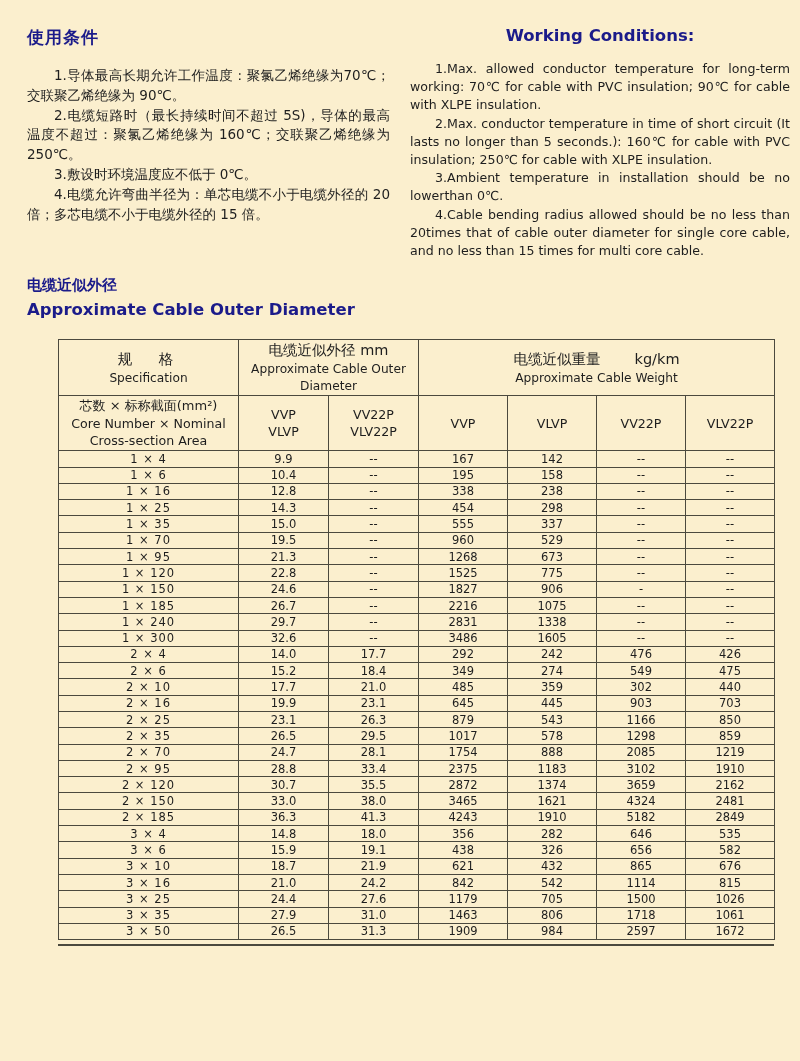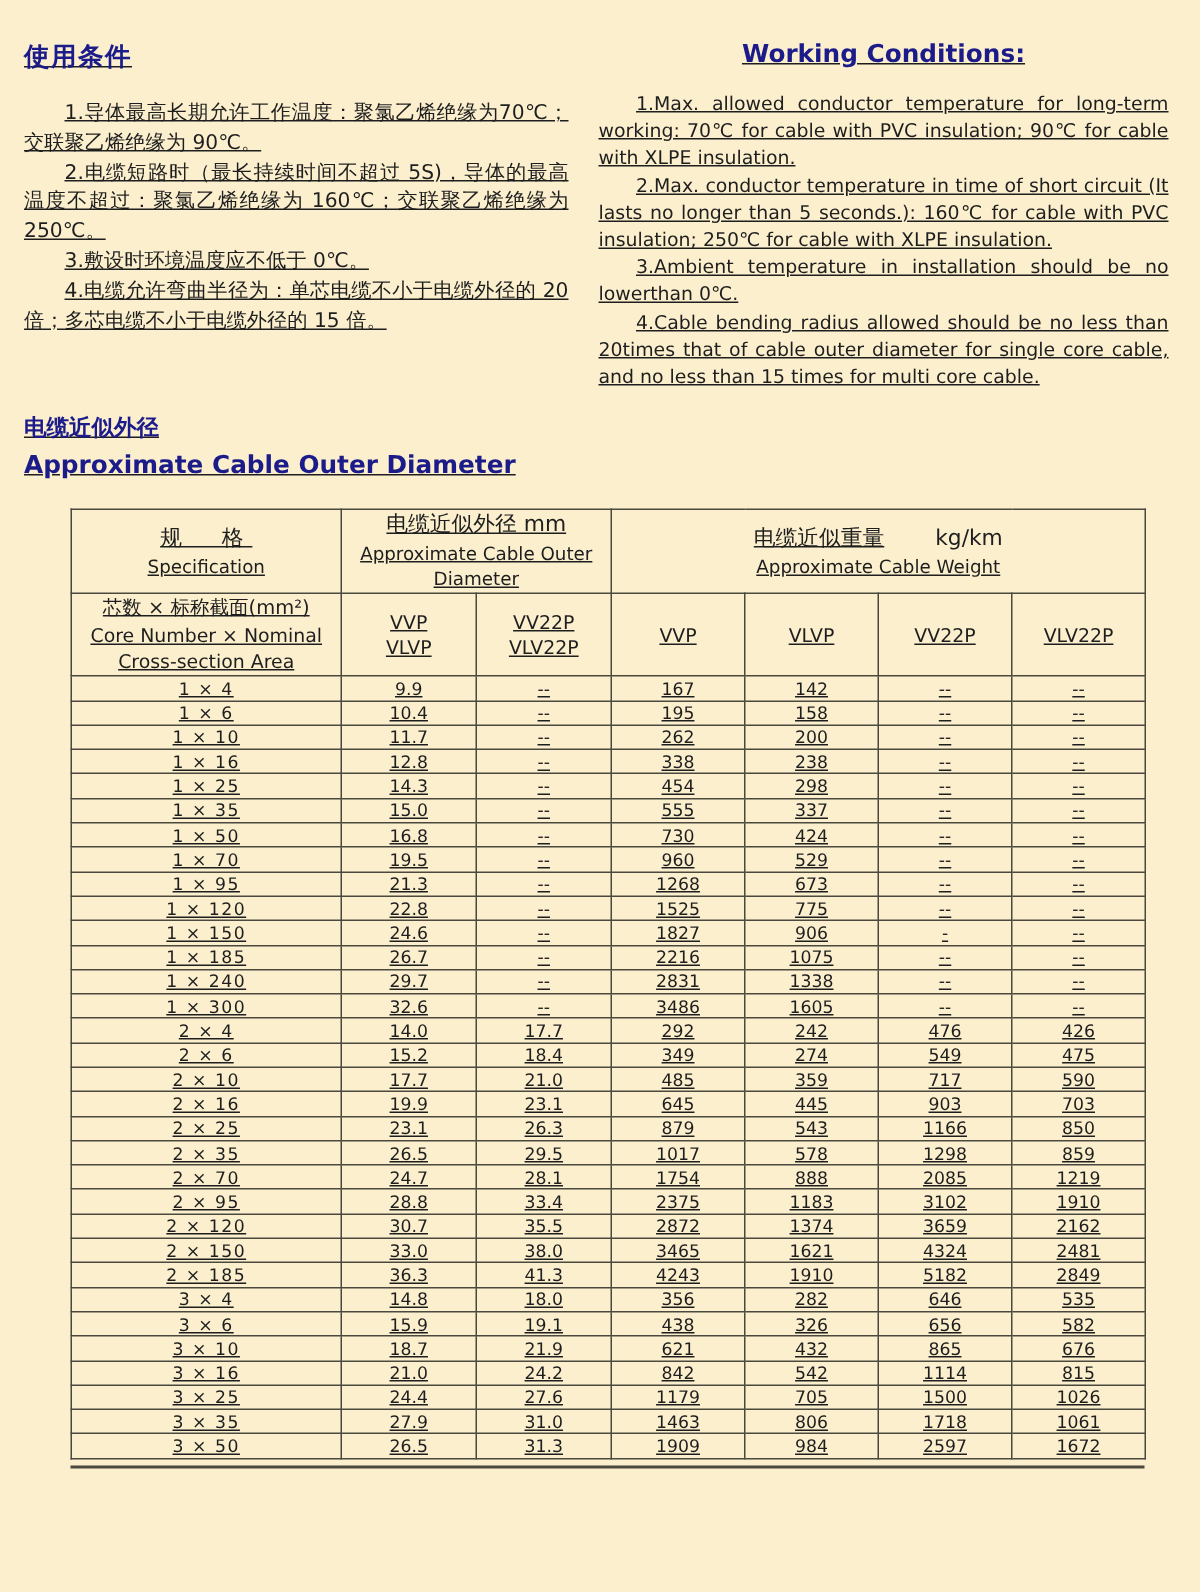"使用条件" .page { padding: 26px 10px 0 16px -> 26px 10px 0 27px; text-decoration: underline -> none }
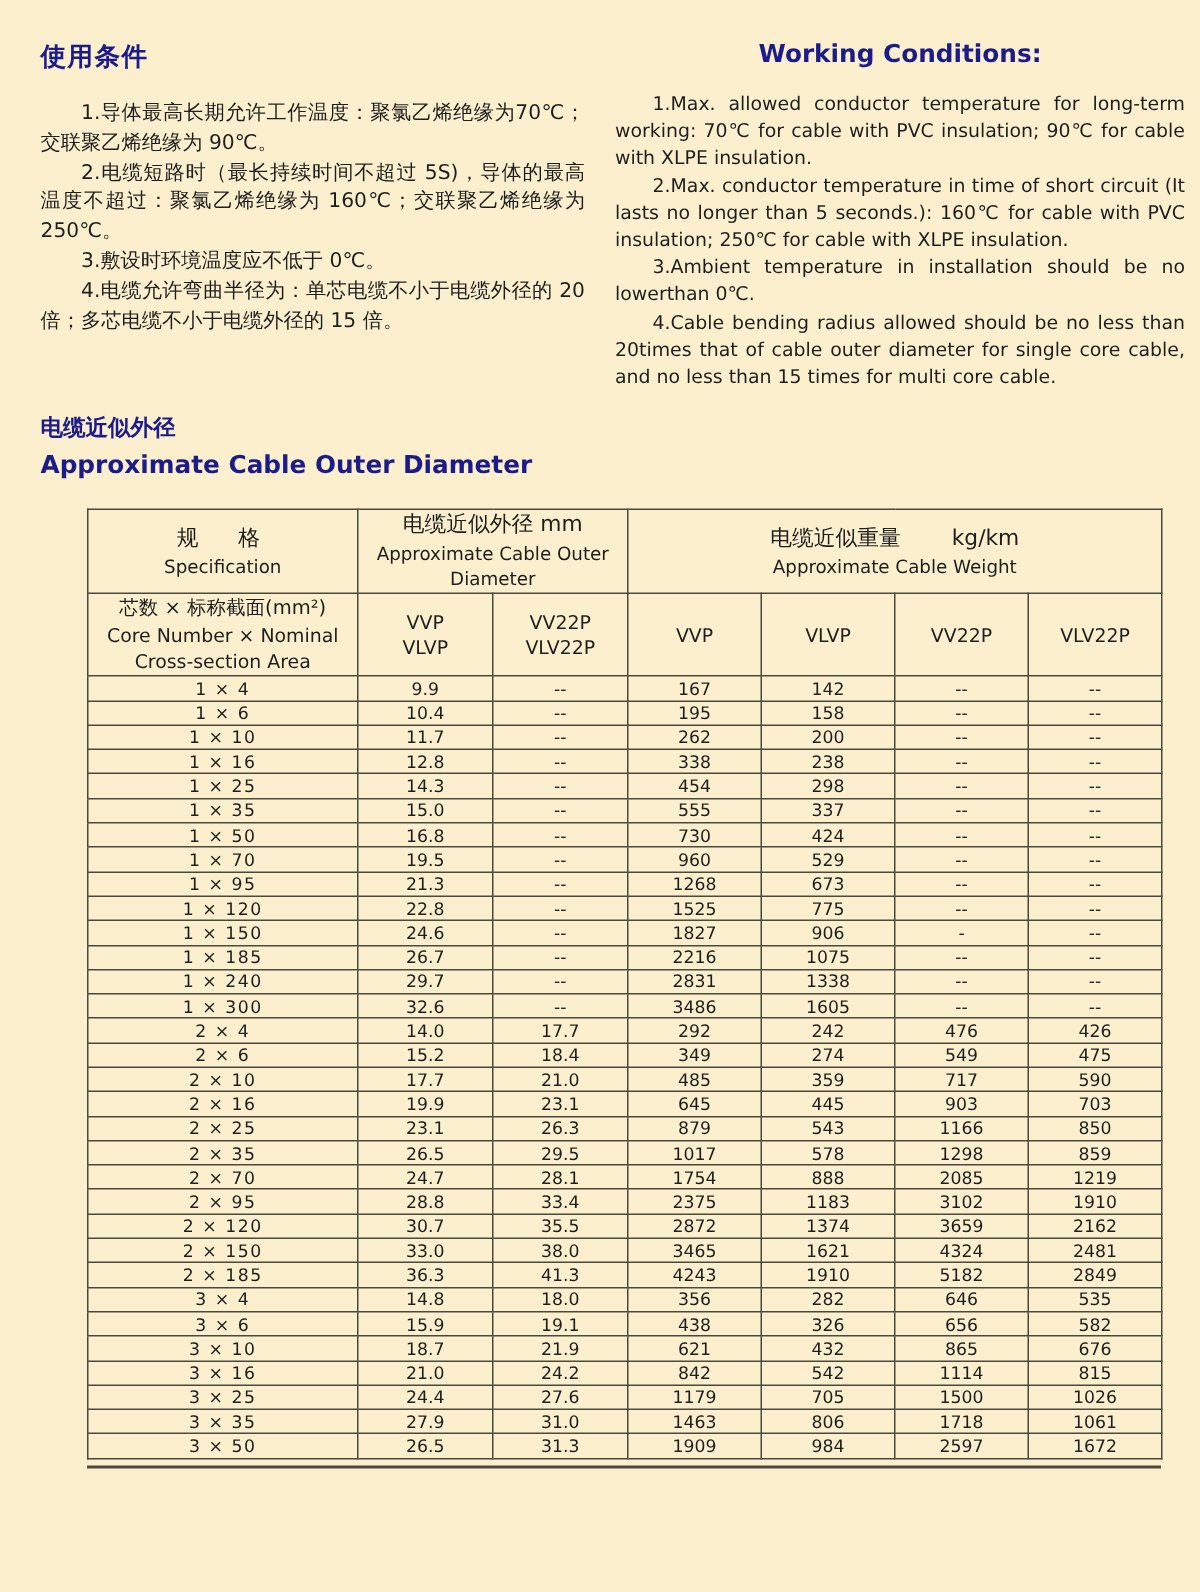"1 × 10" tr { html: <tr> <td>1 × 10</td> <td>11.7</td> <td>--</td> <td>262</td> <td>200</td> <td>--</td> <td>--</td> </tr> -> none }
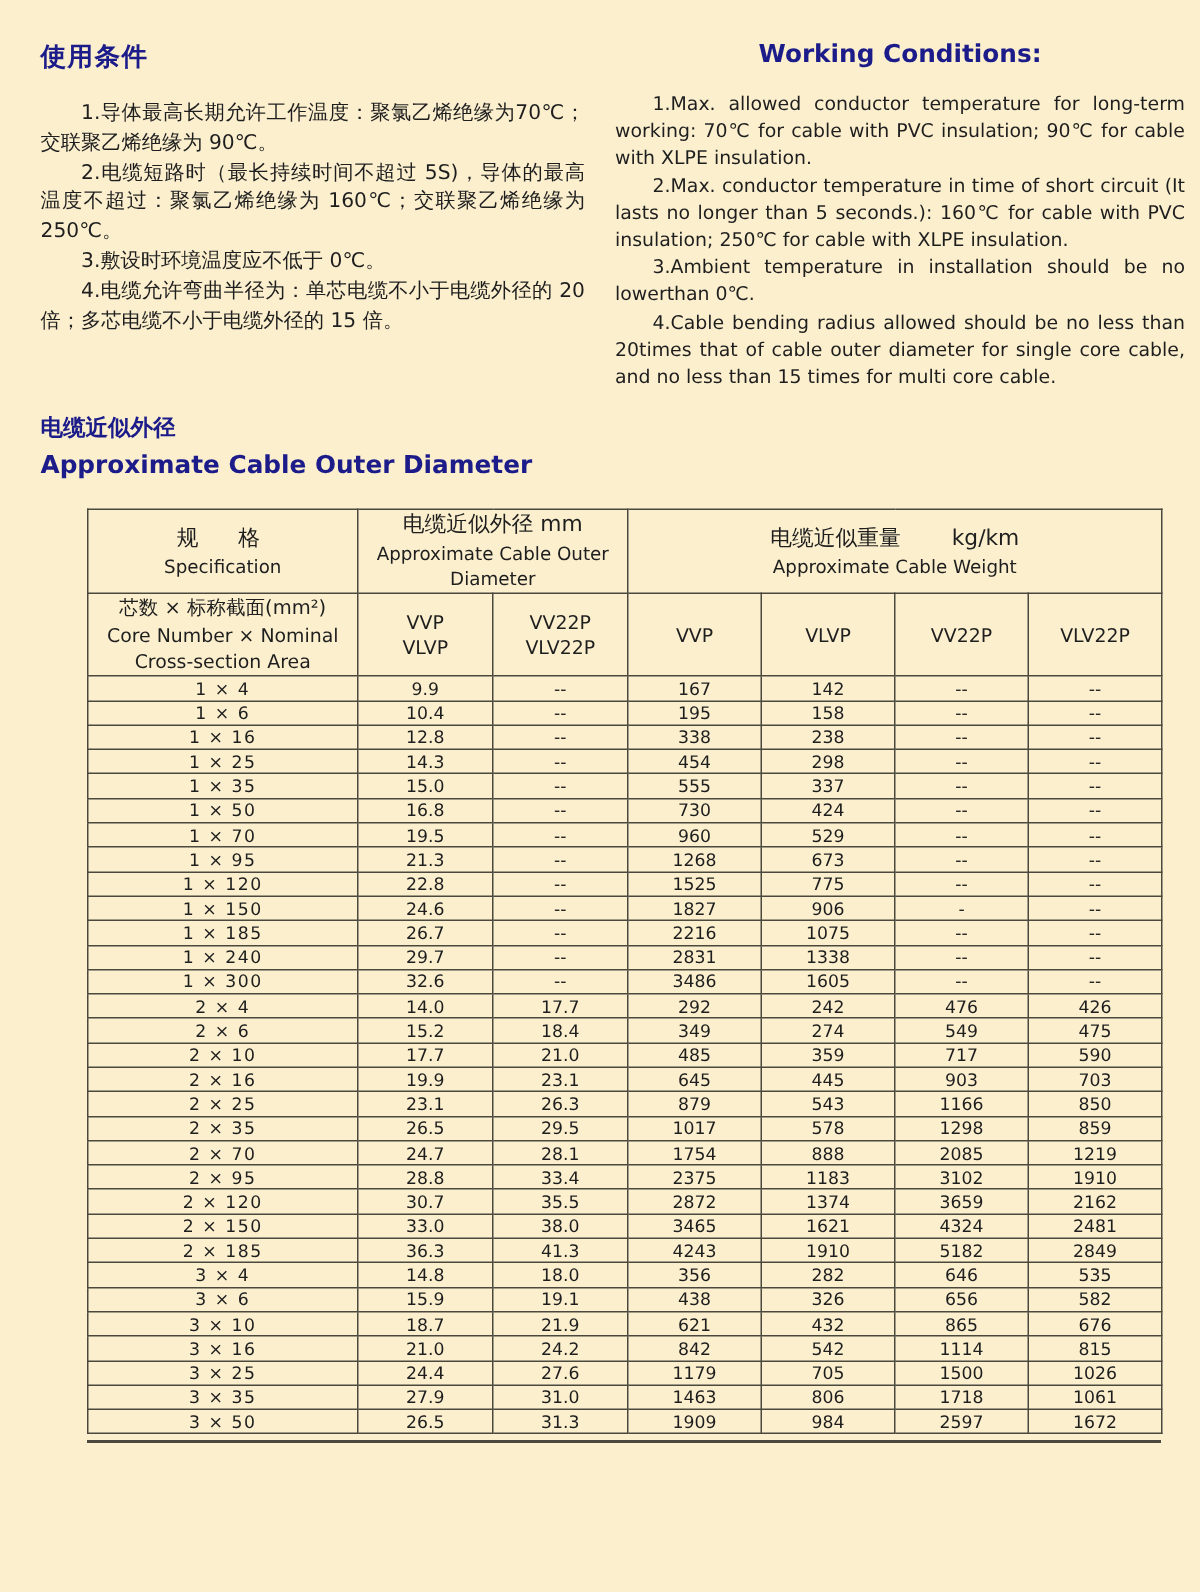"1 × 50" tr { html: <tr> <td>1 × 50</td> <td>16.8</td> <td>--</td> <td>730</td> <td>424</td> <td>--</td> <td>--</td> </tr> -> none }
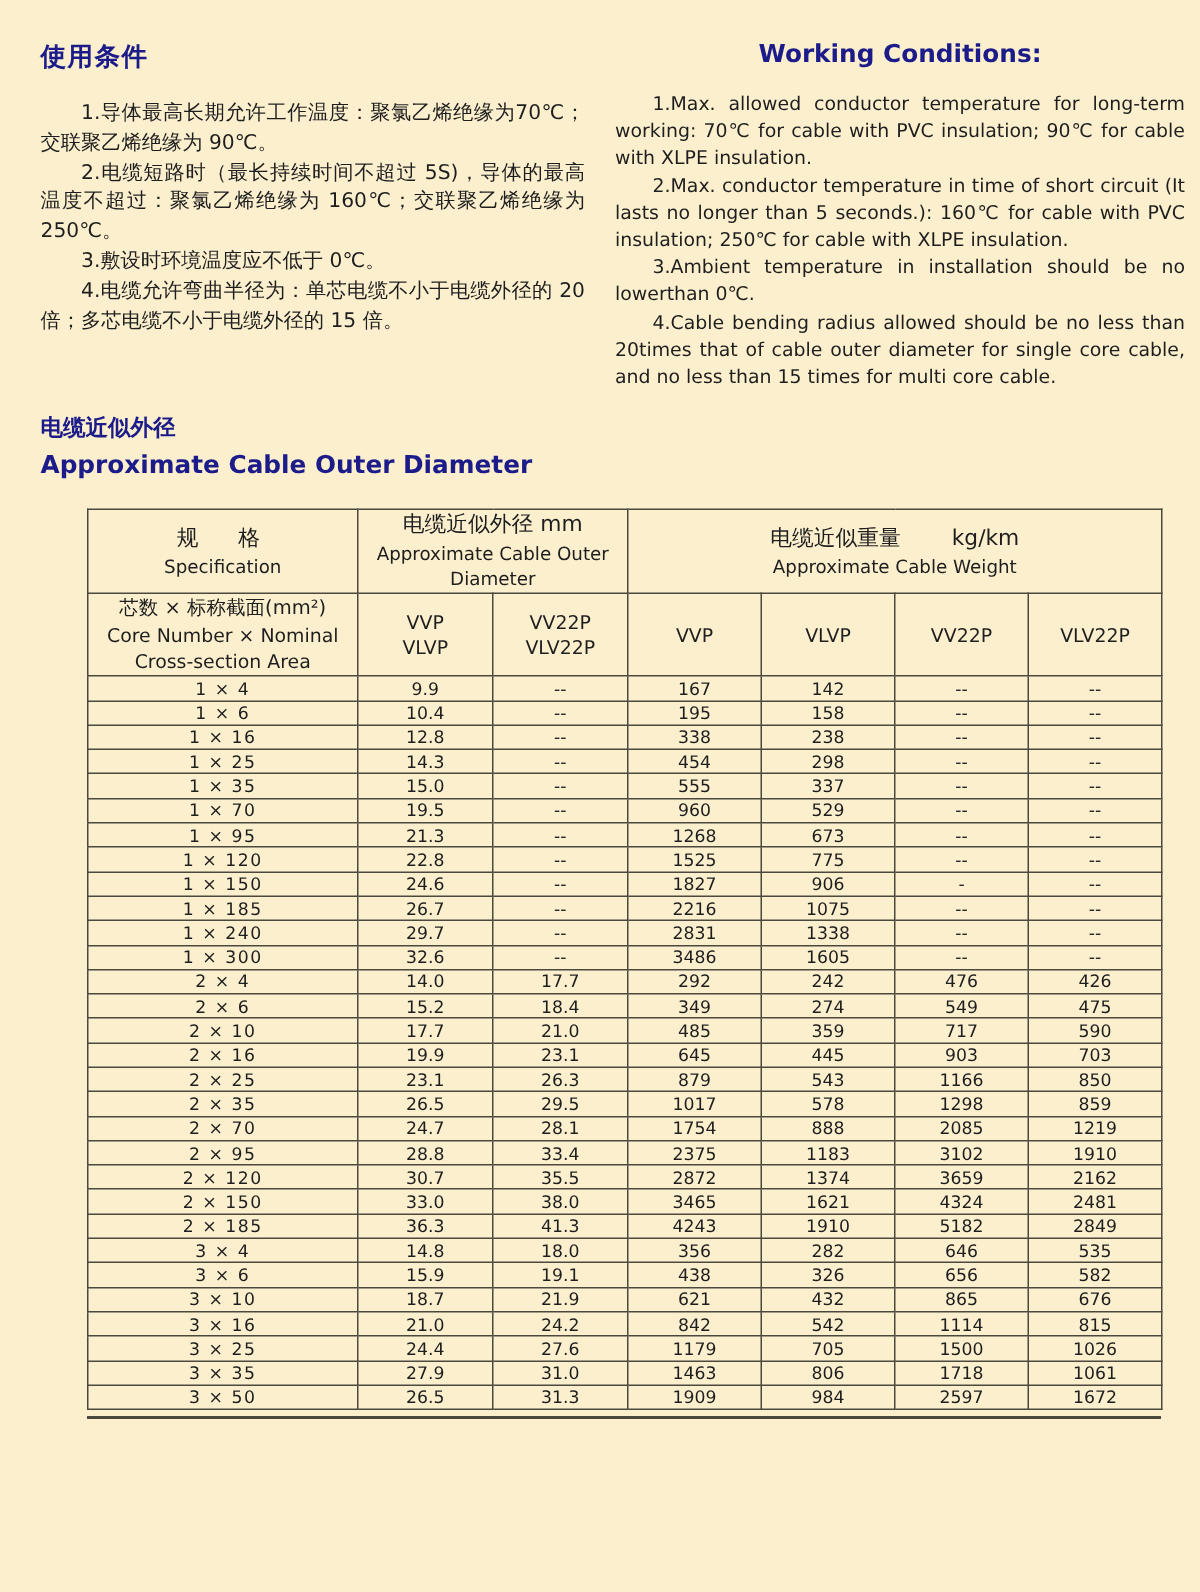"717" td.value-cell { text: 717 -> 302 }
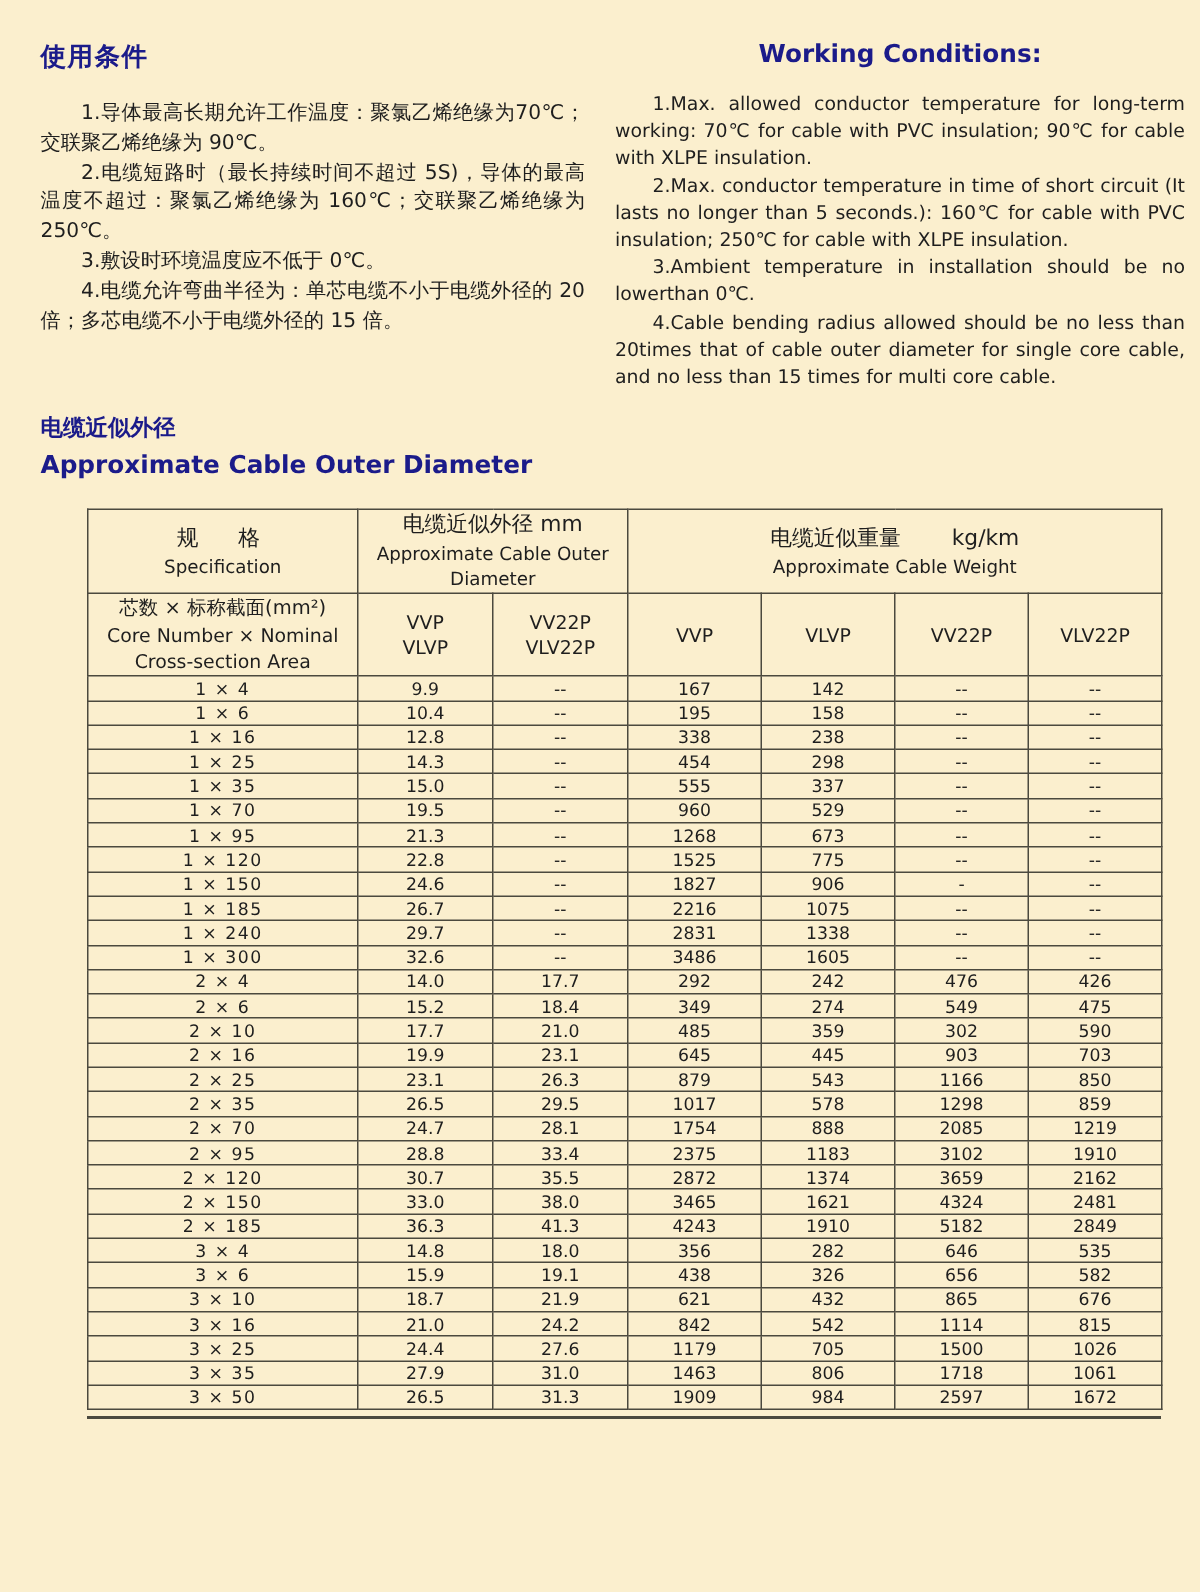"590" td.value-cell { text: 590 -> 440 }
